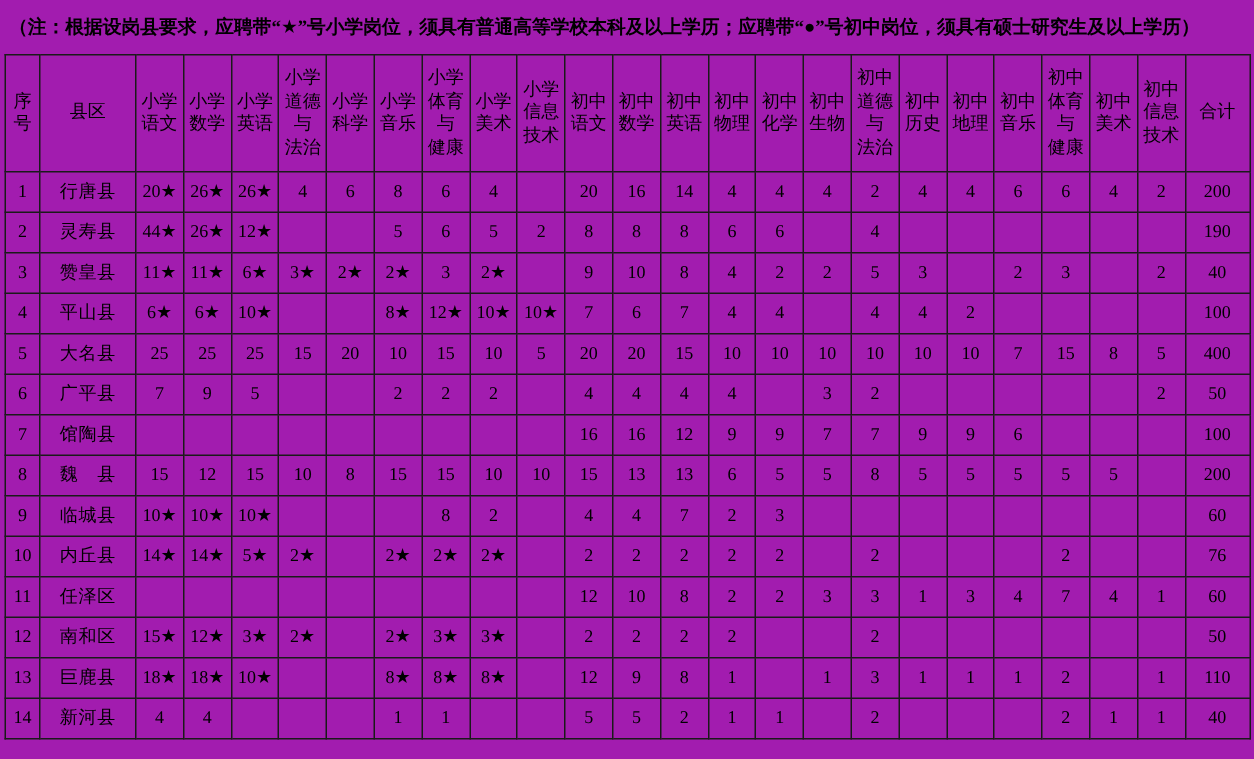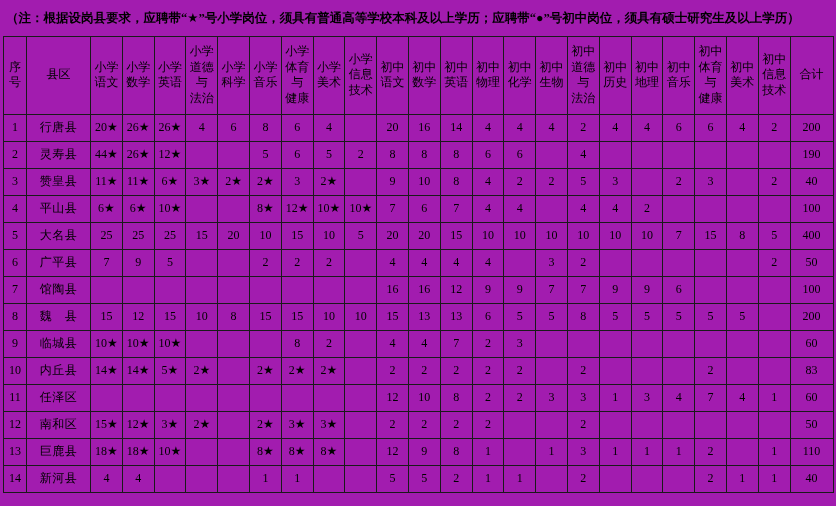"83" td { text: 83 -> 76 }
